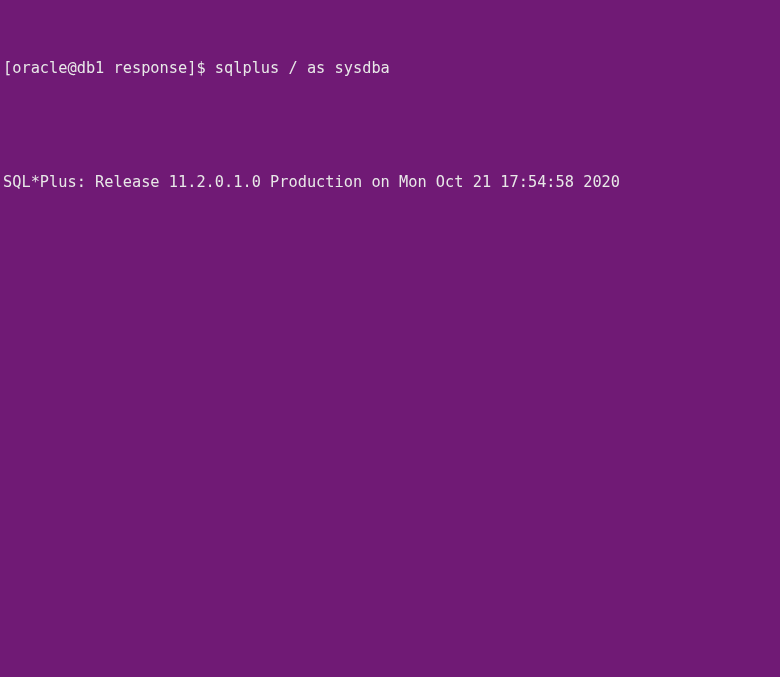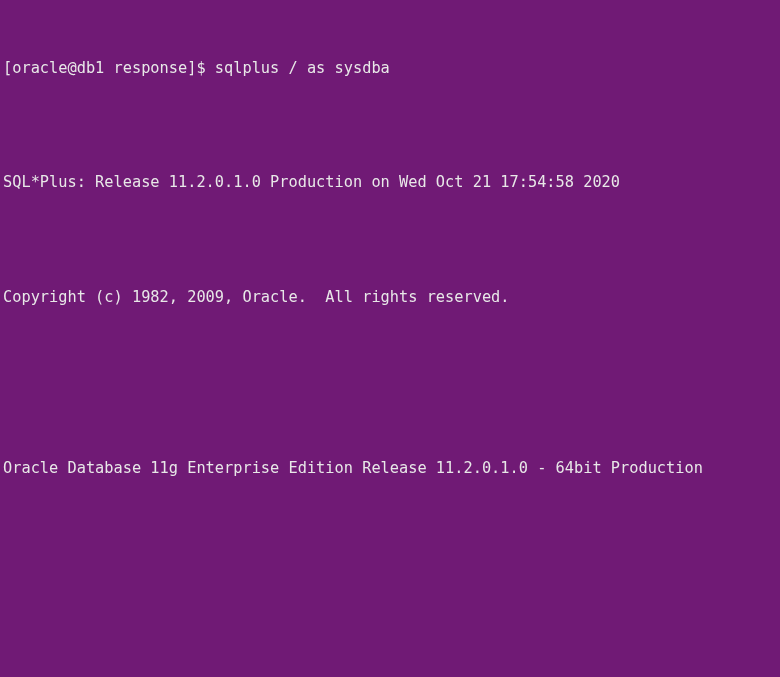"SQL*Plus: Release 11.2.0.1.0 Production" div.line { text: Wed -> Mon }
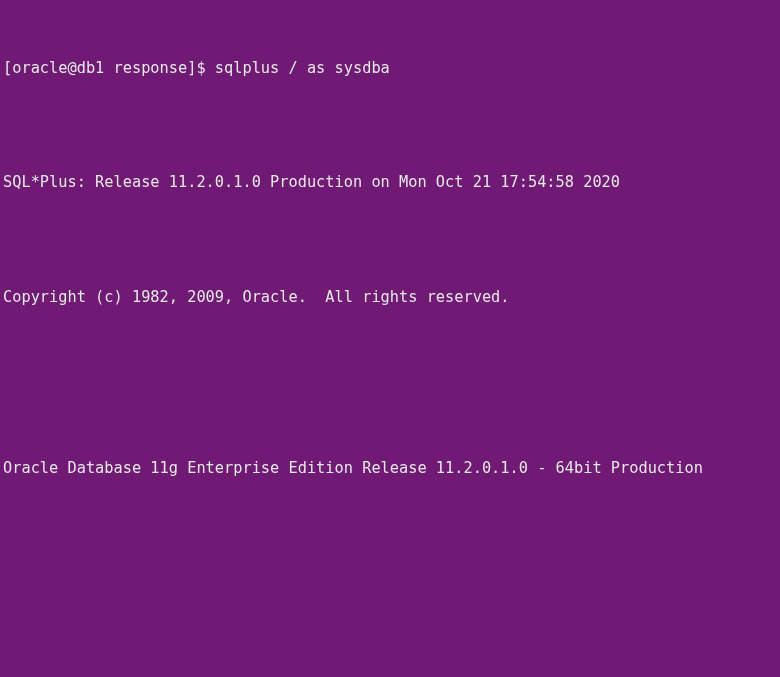"Copyright (c) 1982, 2009, Oracle." div.line { html: <div>Copyright (c) 1982, 2009, Oracle. All rights reserved.</div> -> none }
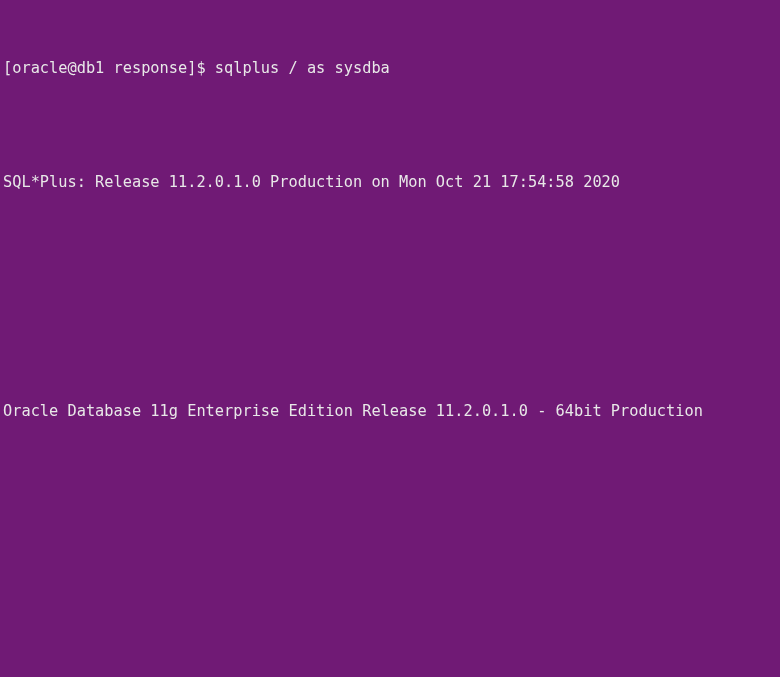"Oracle Database 11g Enterprise Edition" div.line { html: <div>Oracle Database 11g Enterprise Edition Release 11.2.0.1.0 - 64bit Production</div> -> none }
